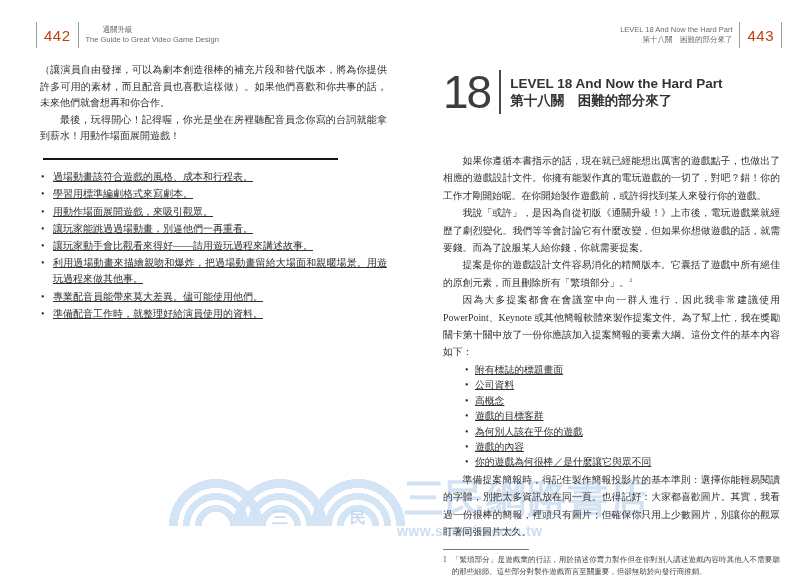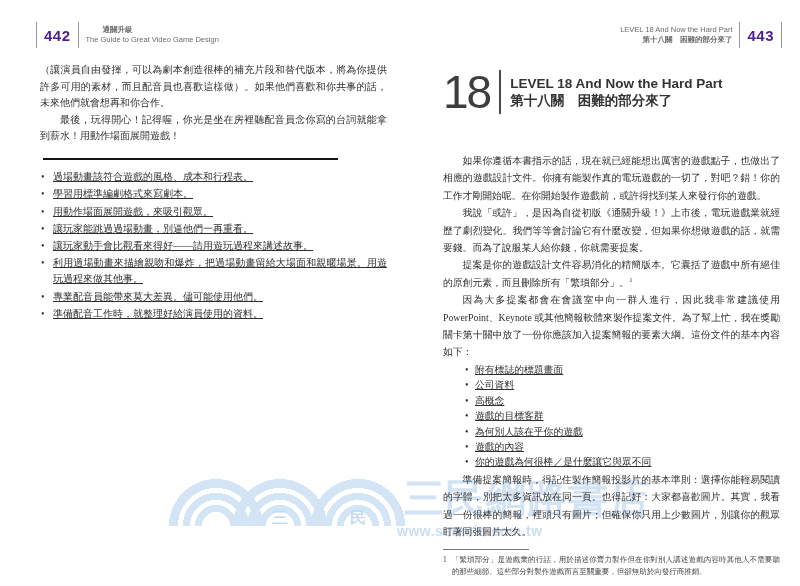"442" .pagenum { color: #4c1d95 -> #c2410c; font-weight: 700 -> 400 }
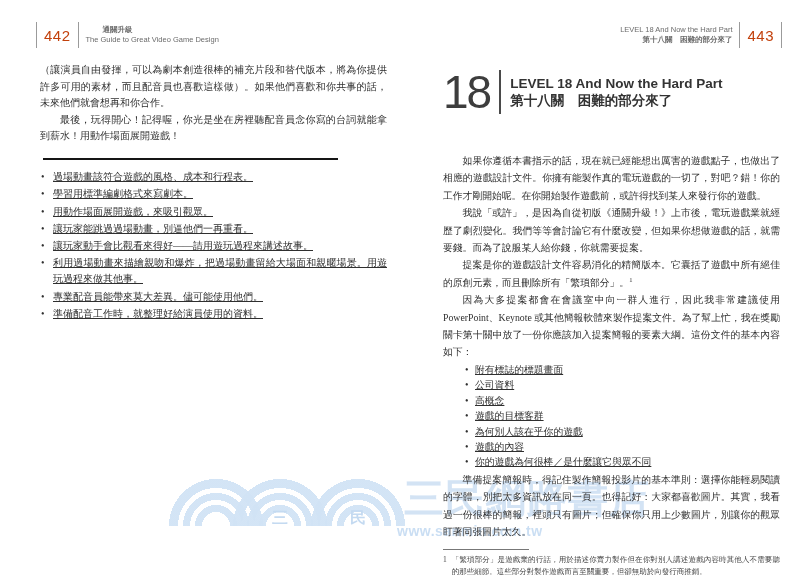"通關升級" .rh-zh { font-weight: bold -> normal }
